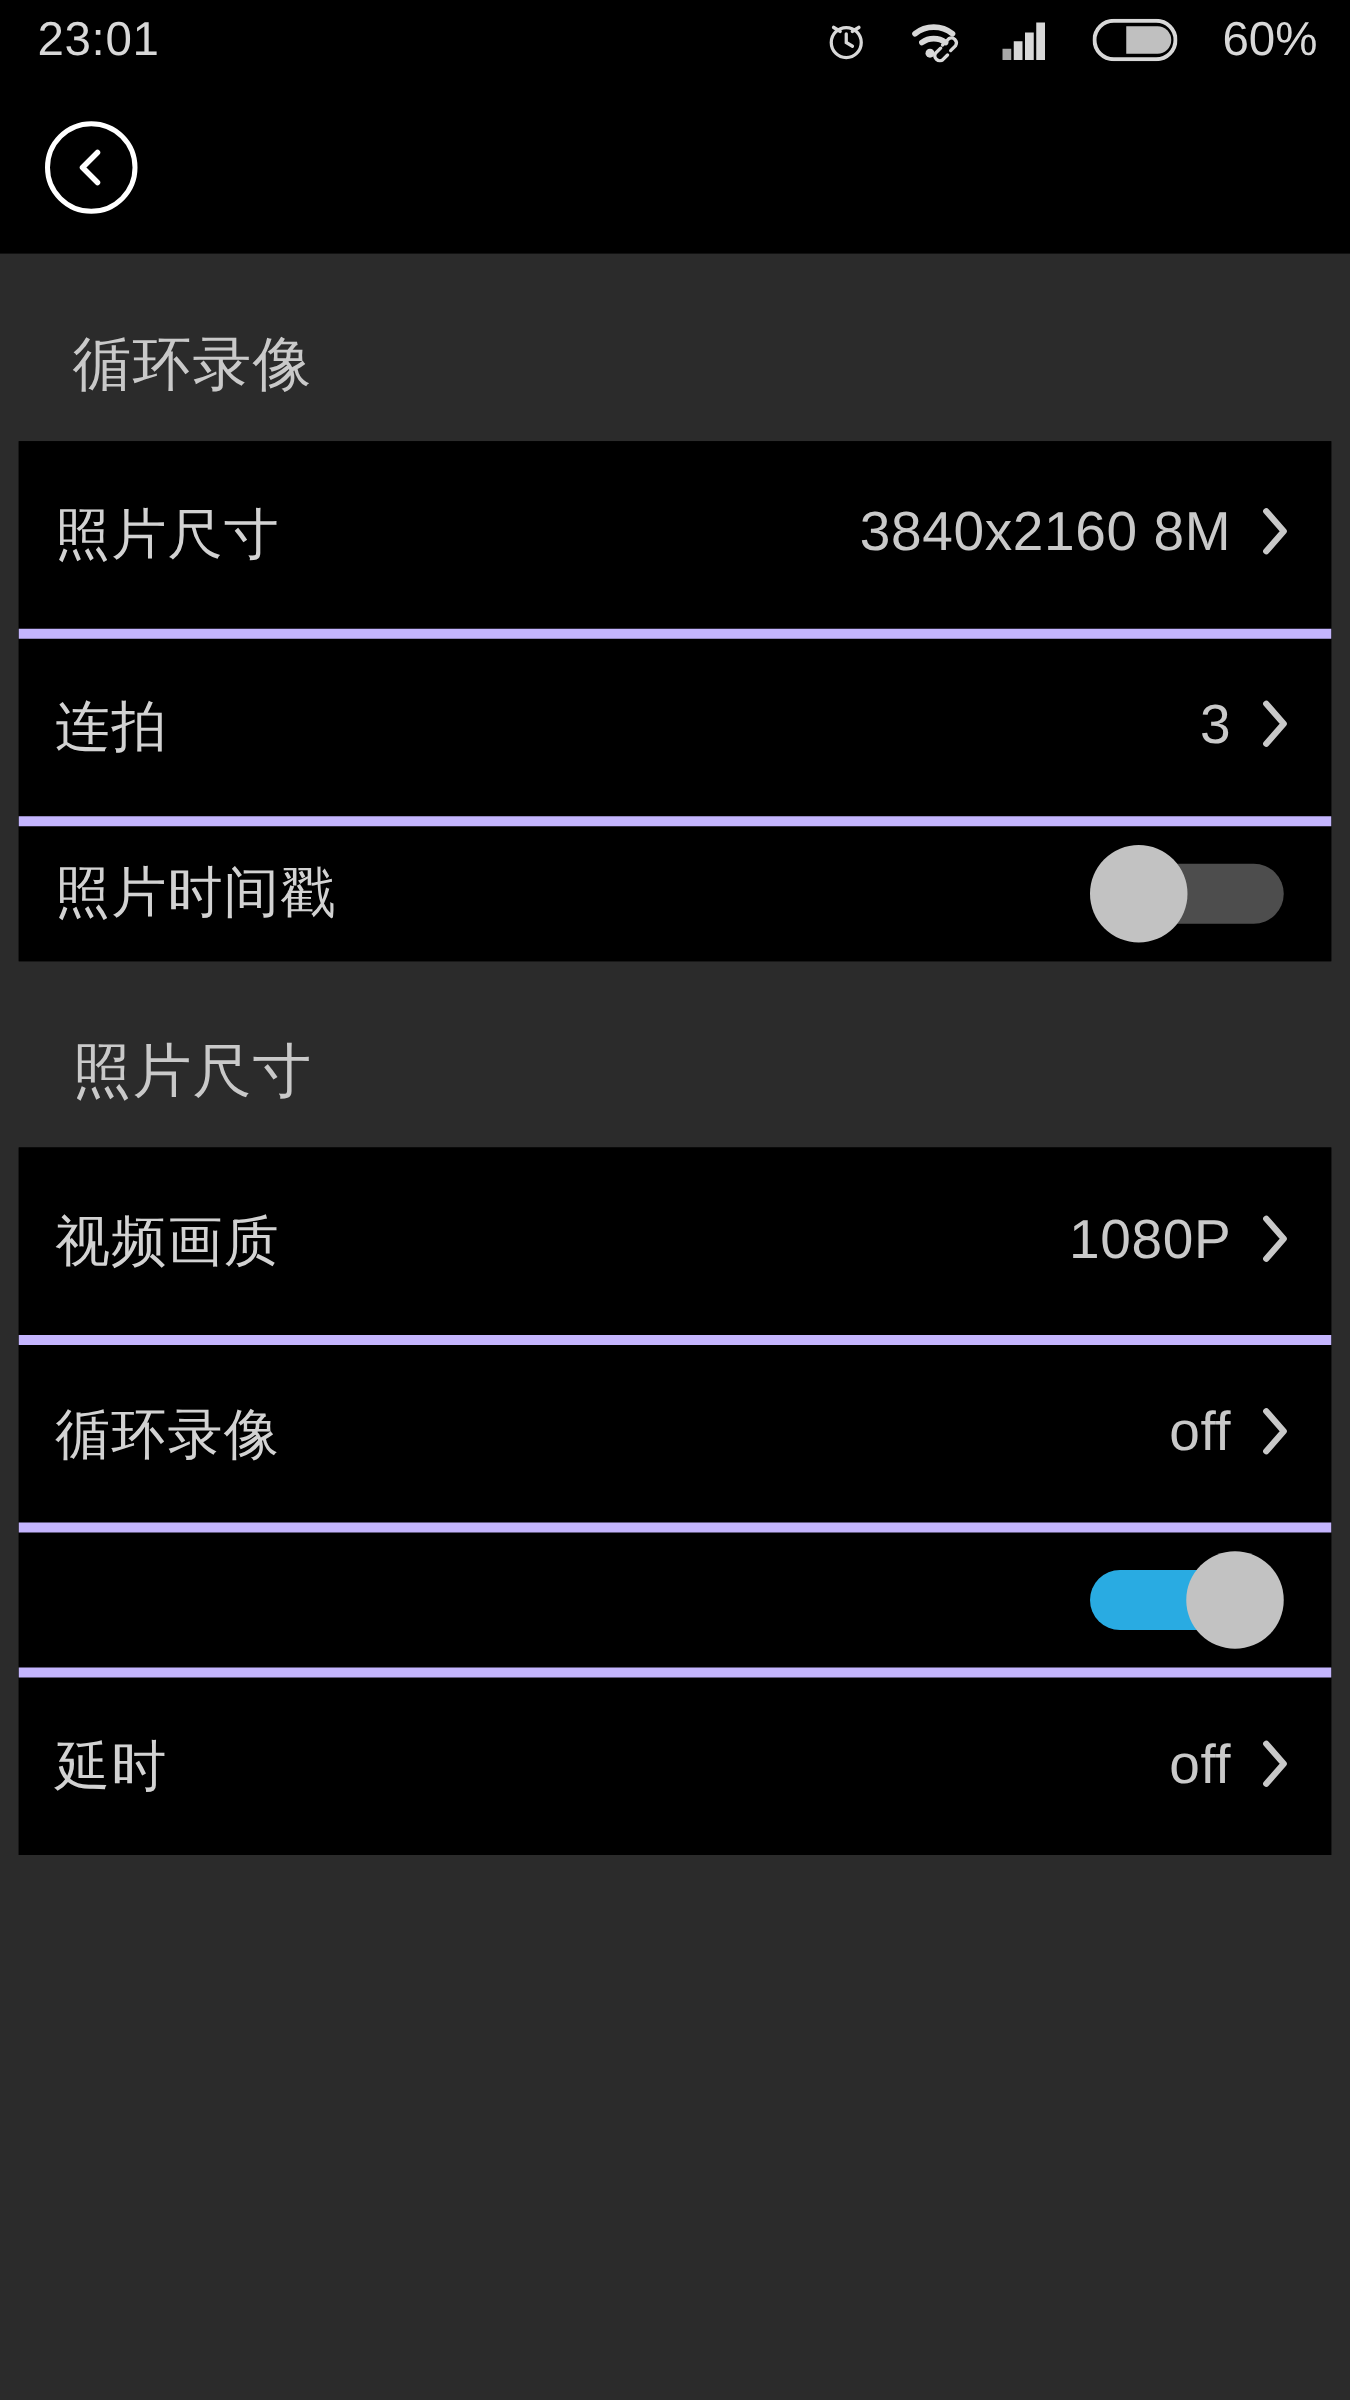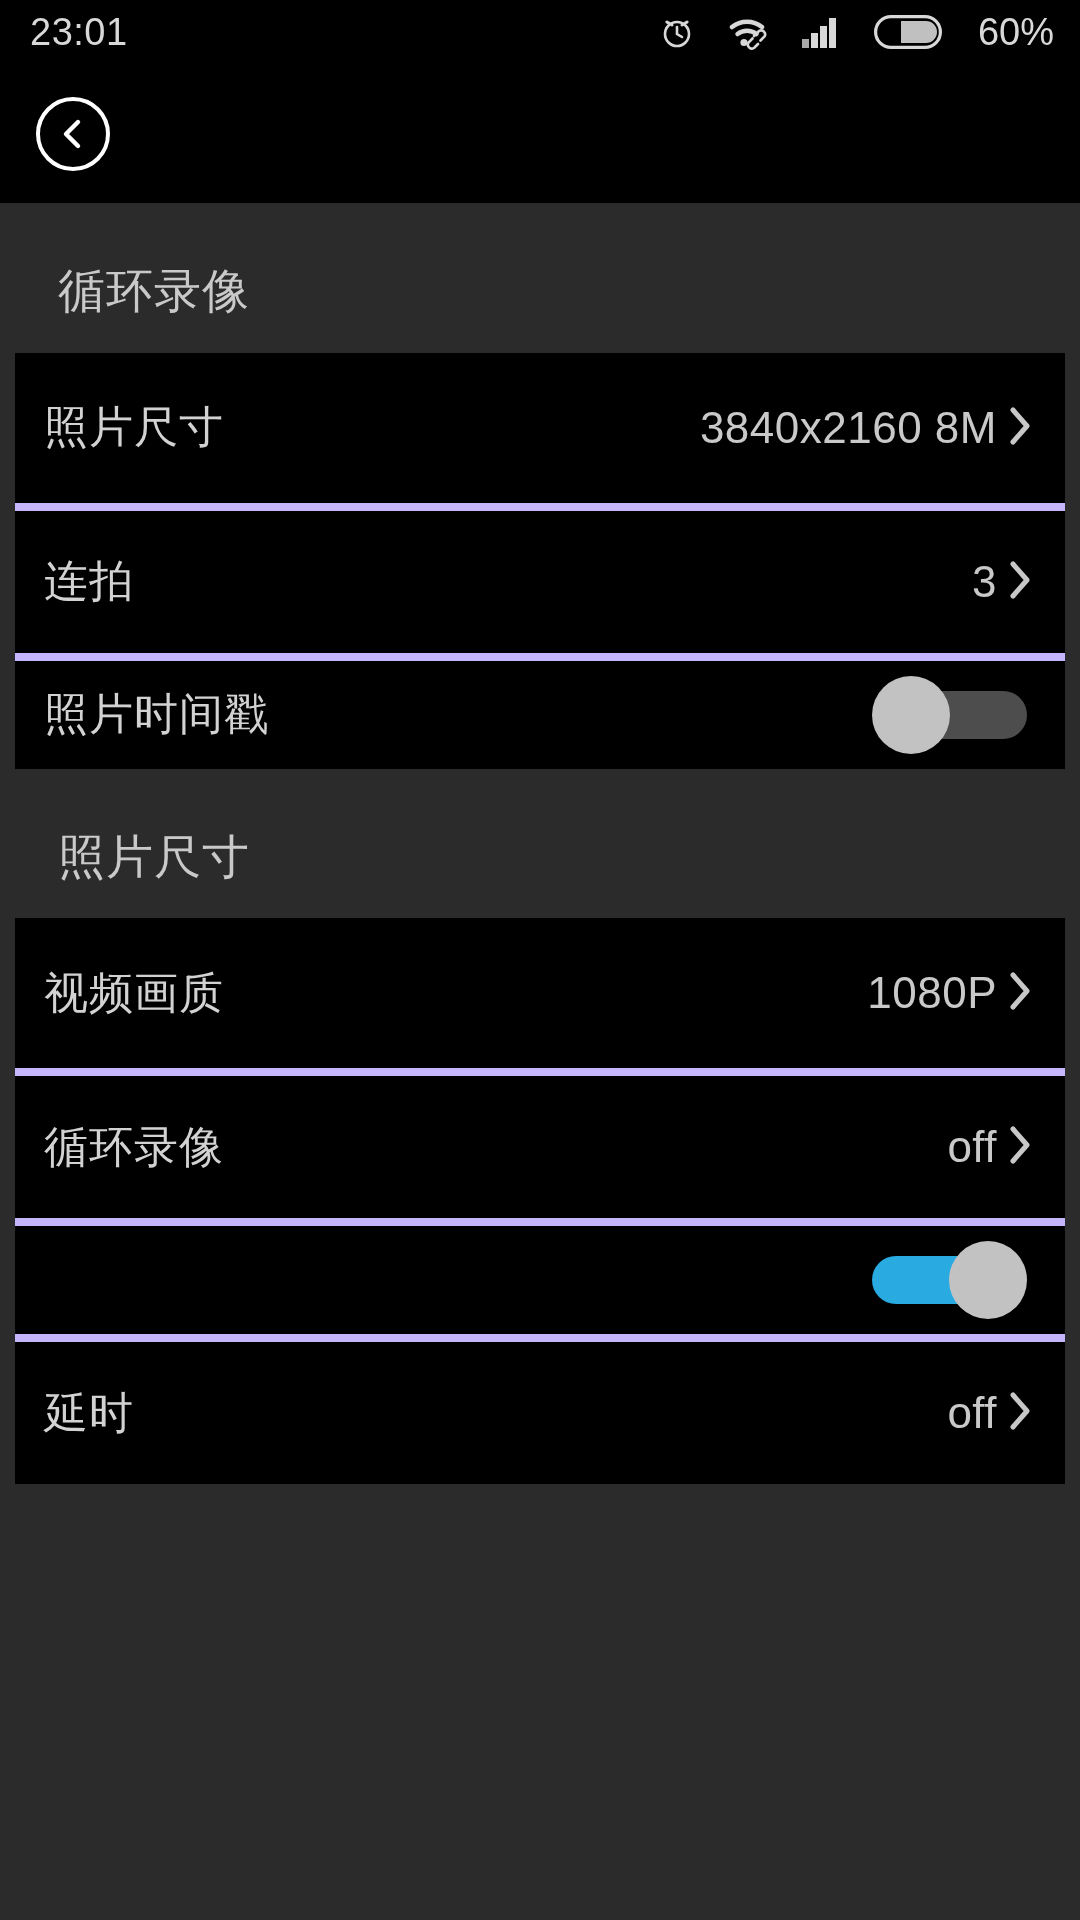"3840x2160 8M" .row-right { align-items: center -> none; gap: 8px -> 20px }
